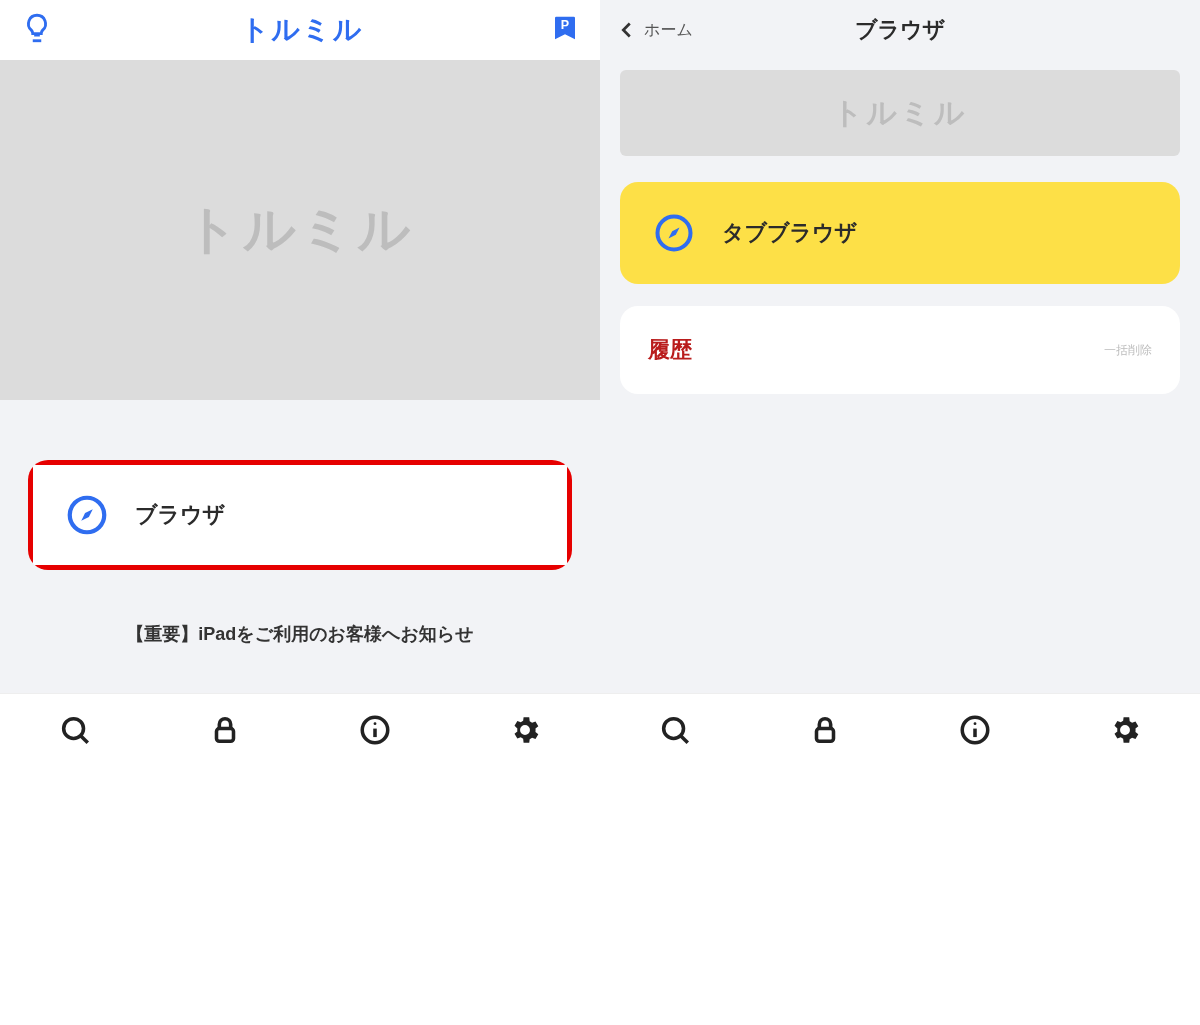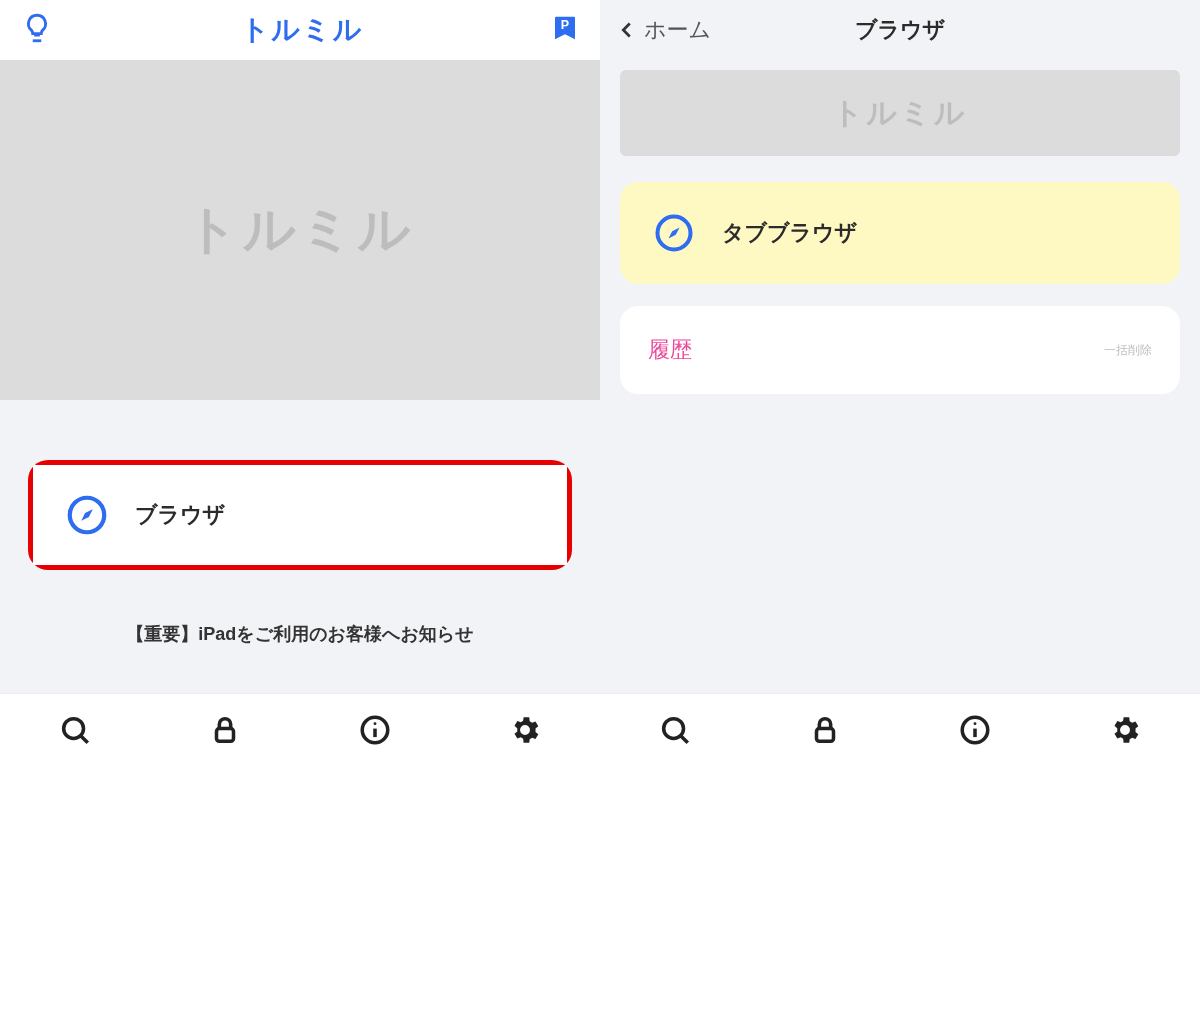"ホーム" .back-wrap { font-size: 22px -> 16px }
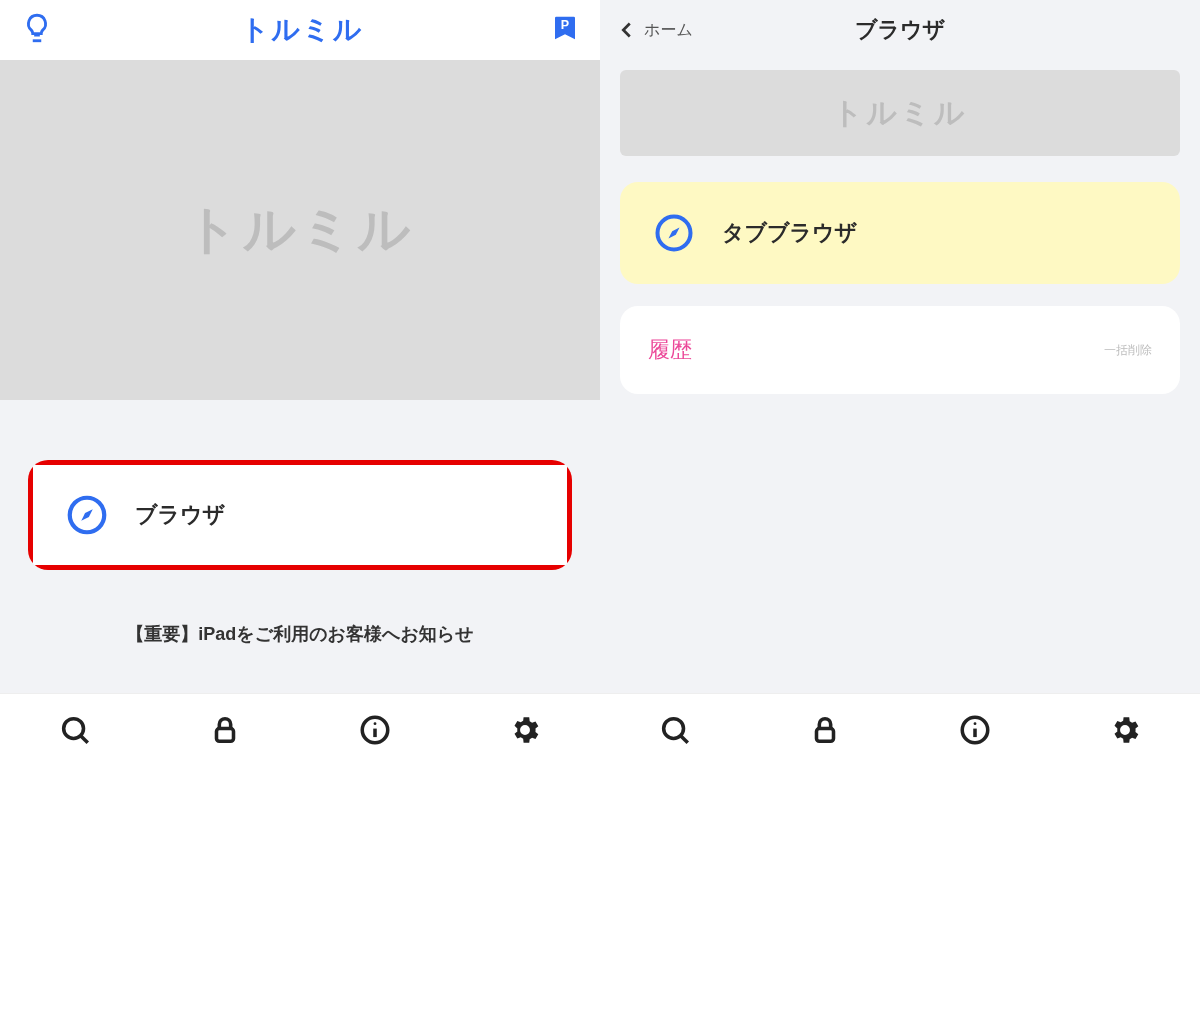"タブブラウザ" .right-card { background: #fef9c3 -> #fde047 }
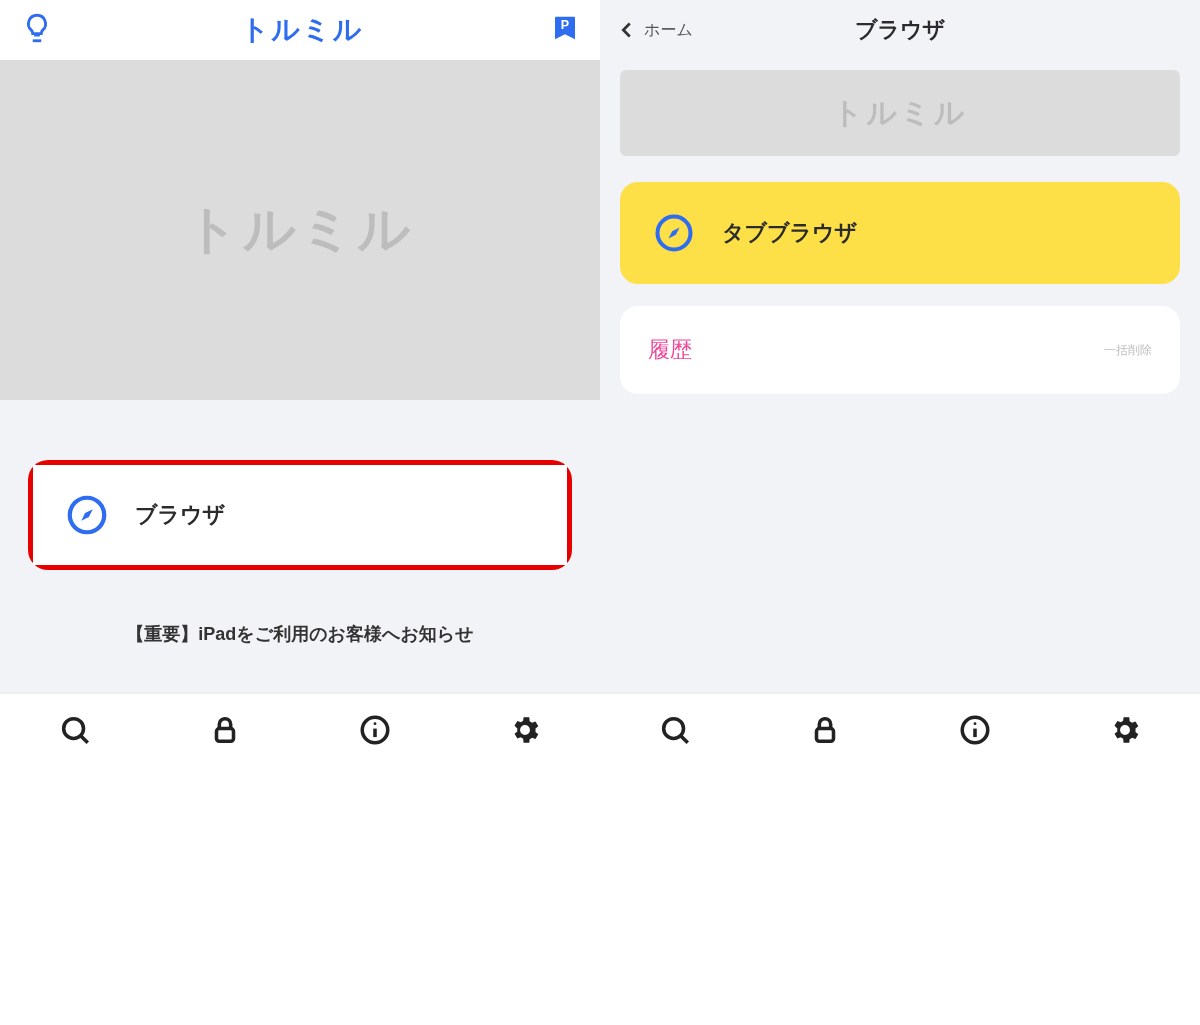"履歴" .history-label { color: #ec4899 -> #b91c1c; font-weight: 400 -> 700 }
